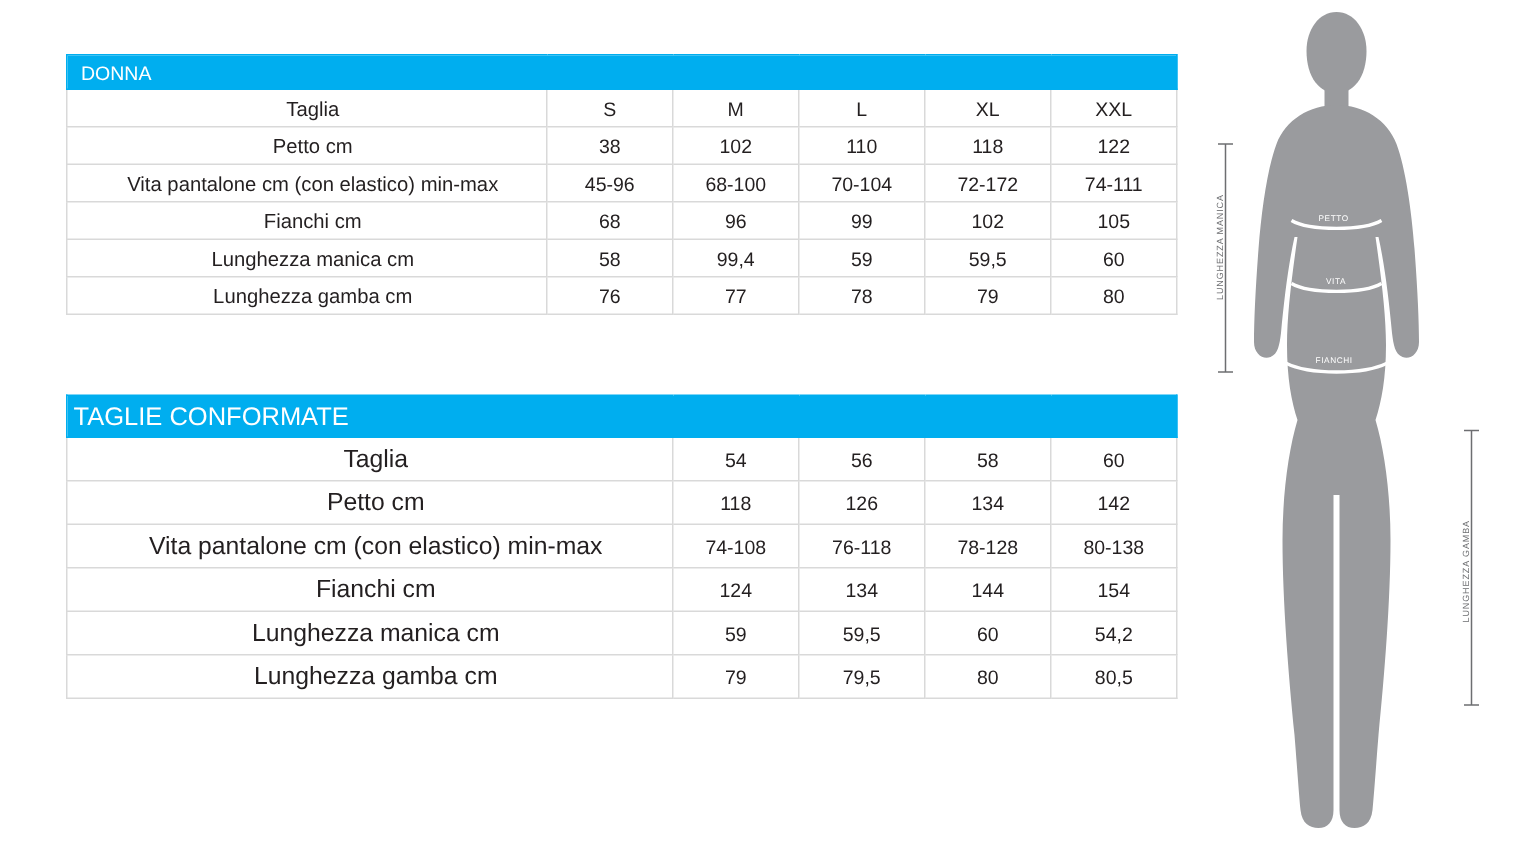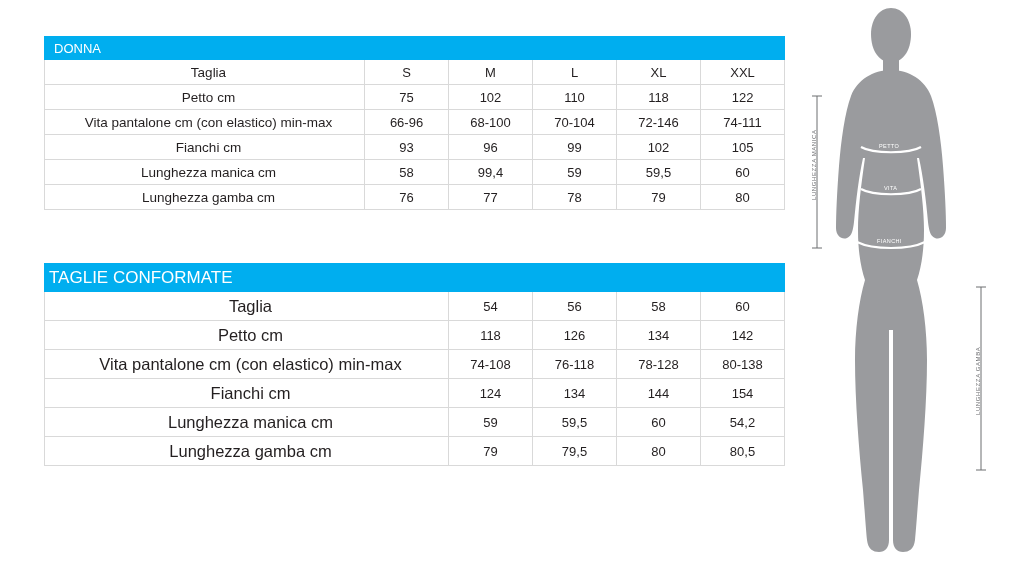"75" td { text: 75 -> 38 }
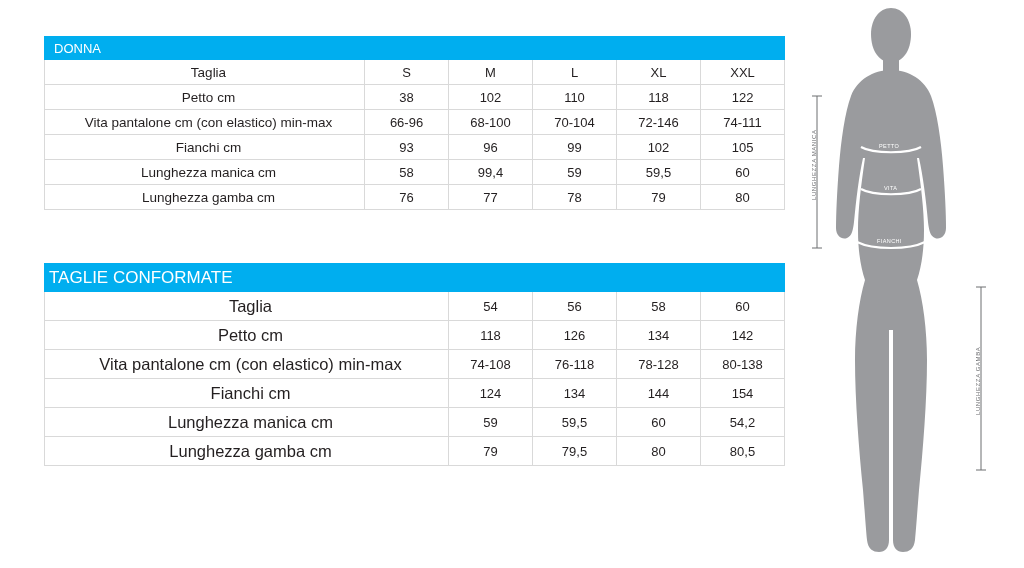"66-96" td { text: 66-96 -> 45-96 }
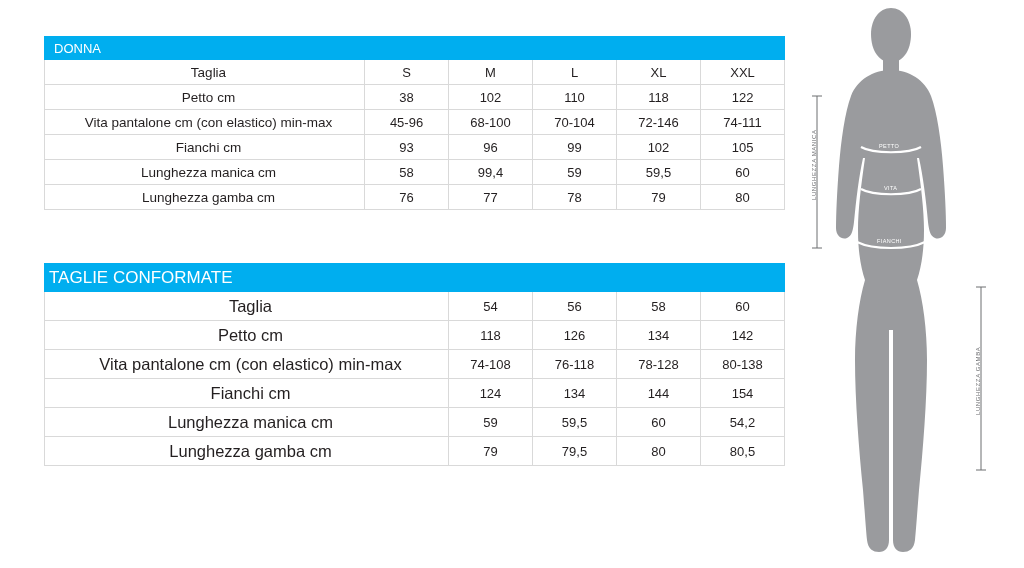"72-146" td { text: 72-146 -> 72-172 }
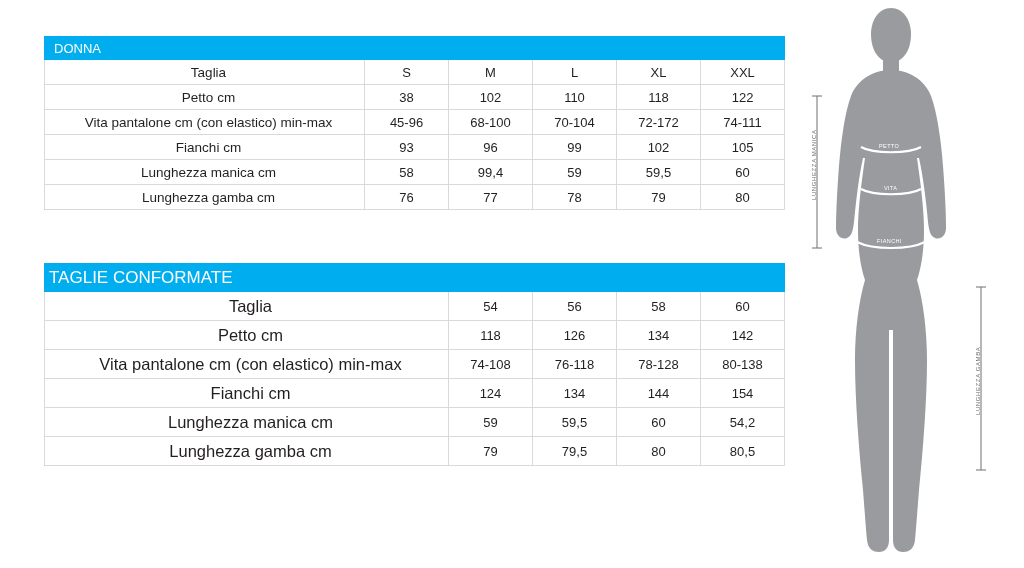"93" td { text: 93 -> 68 }
